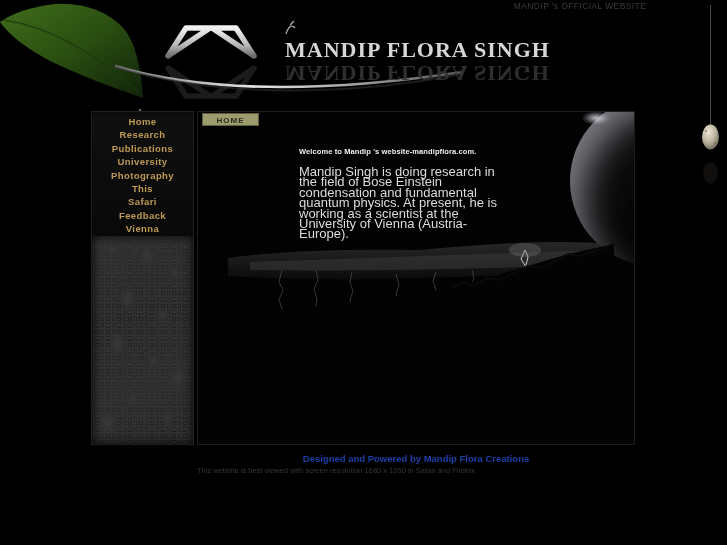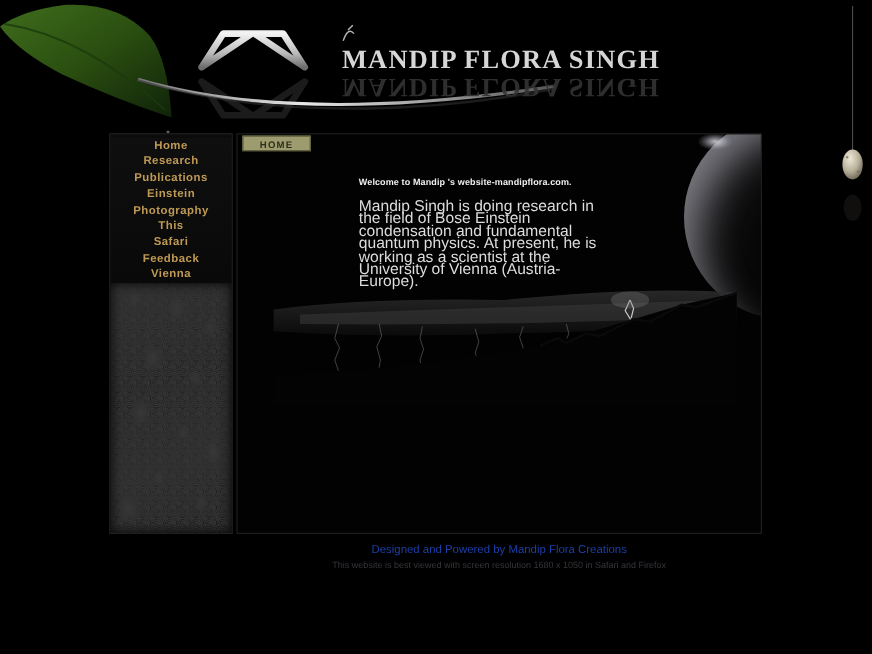"MANDIP 's OFFICIAL WEBSITE" div.site-label { html: none -> <div>MANDIP 's OFFICIAL WEBSITE</div> }
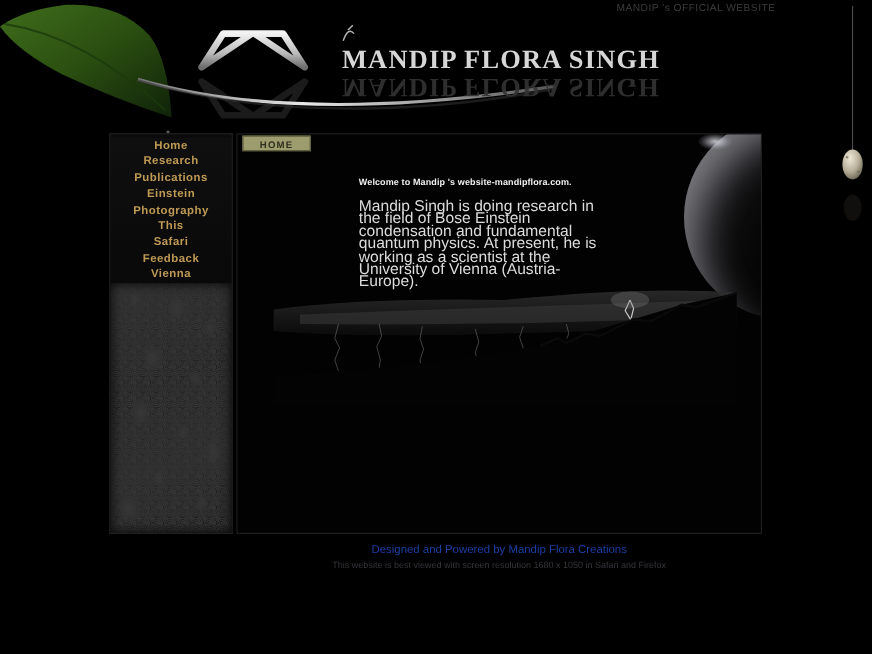"Einstein" div.menu-item { text: Einstein -> University }
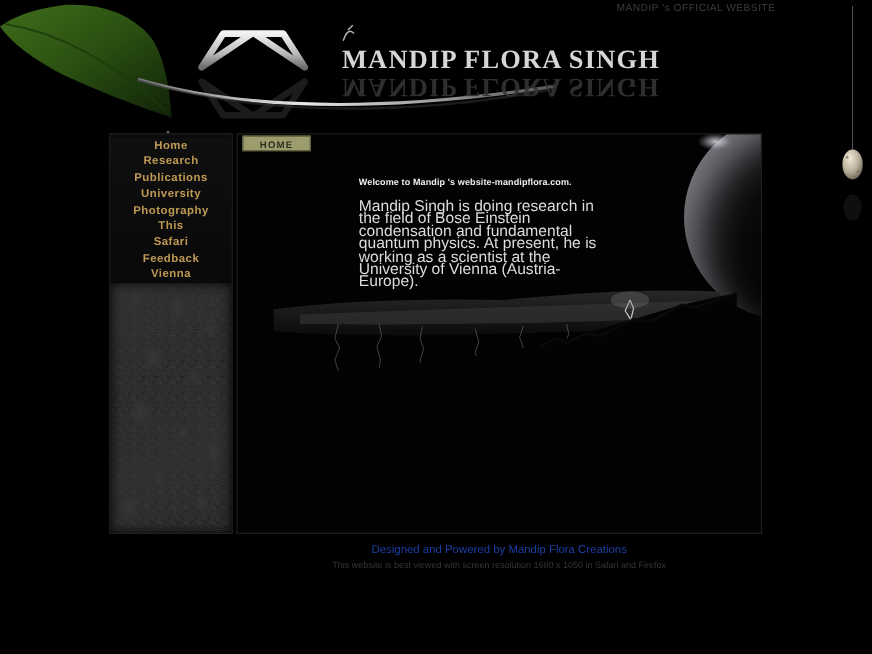"Designed and Powered by Mandip" .footer-credit { font-weight: none -> bold }
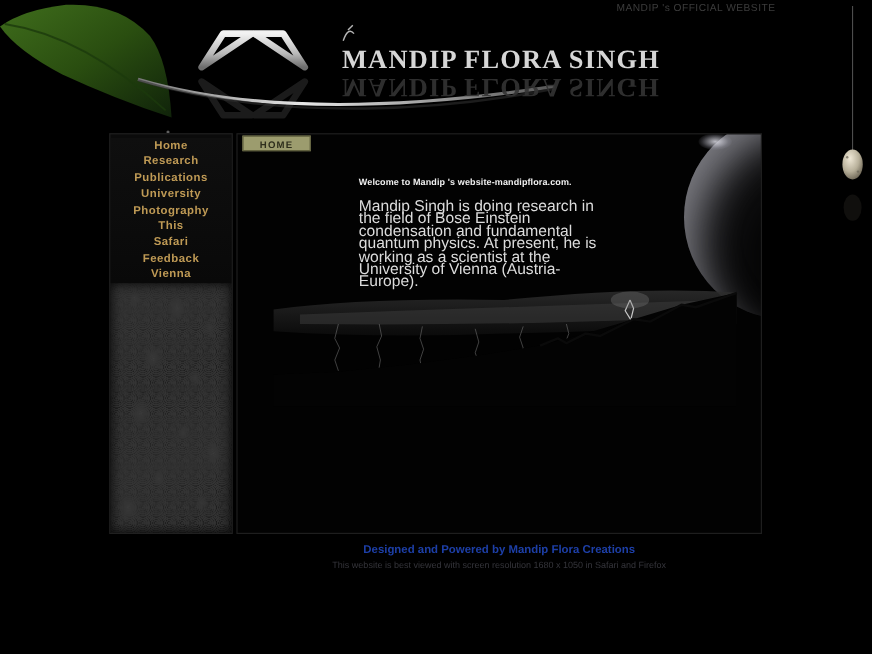"This website is best viewed" .footer-note { text-align: center -> left }
